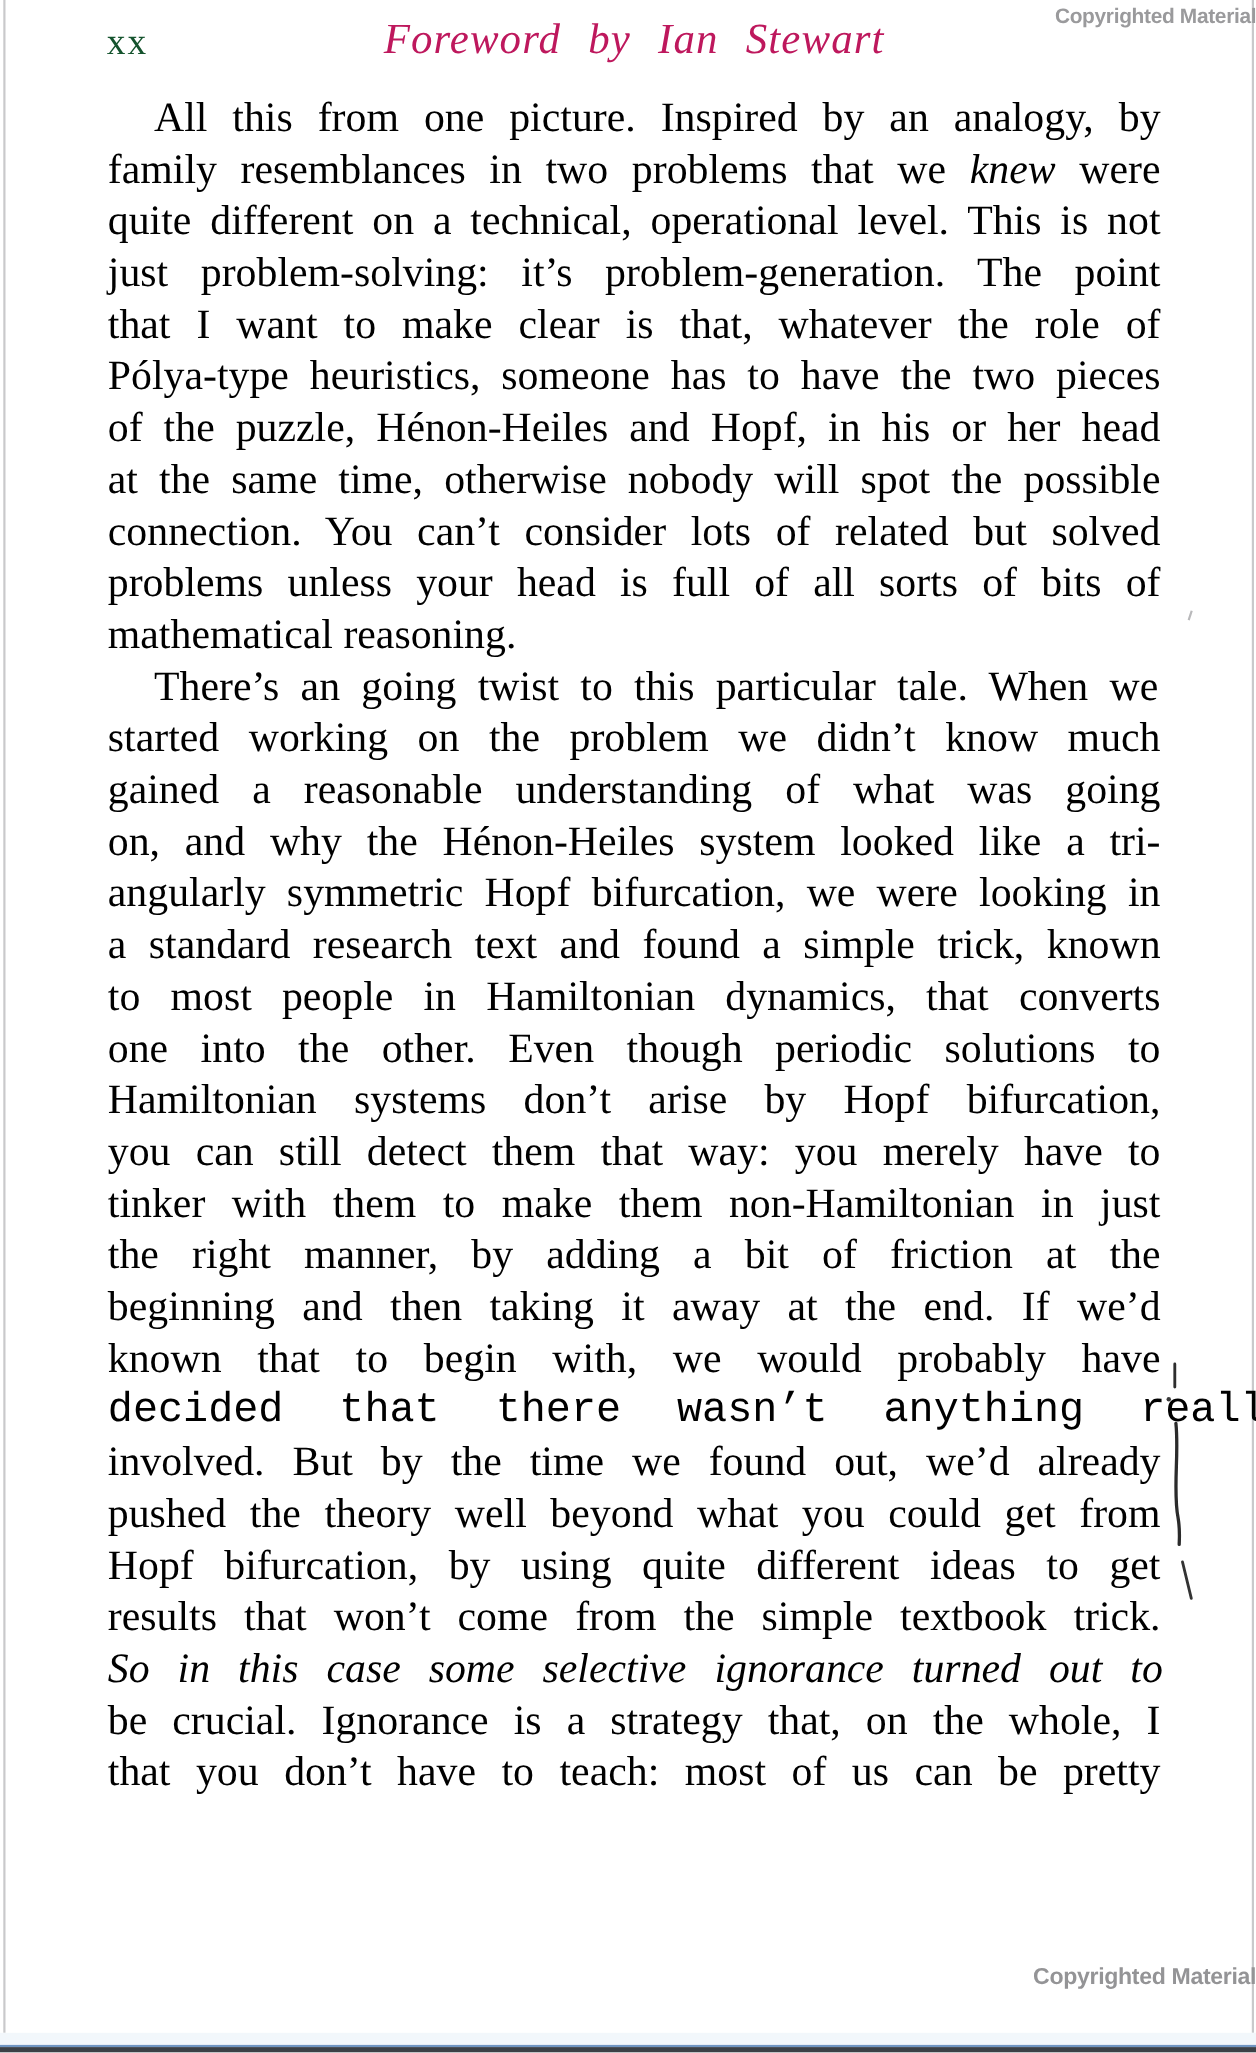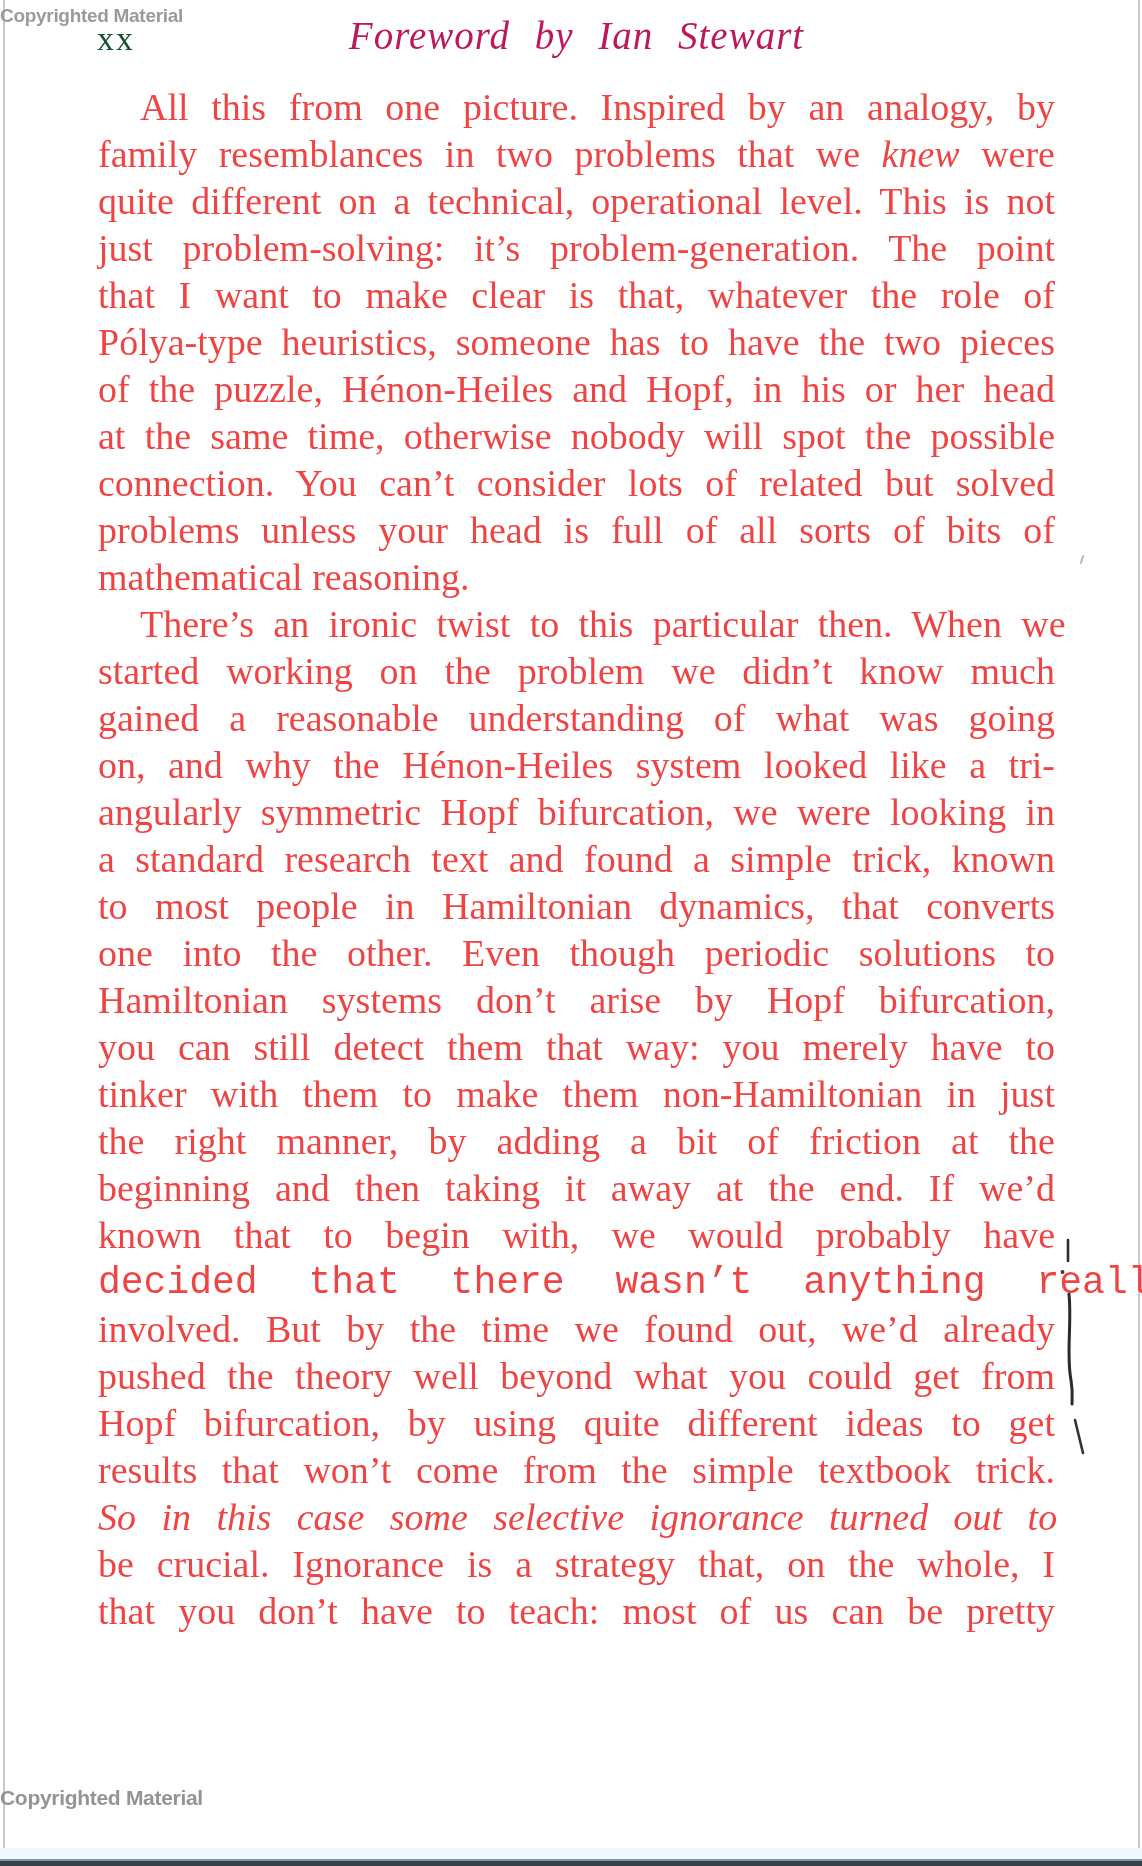"Copyrighted Material" .wm { text-align: left -> right }
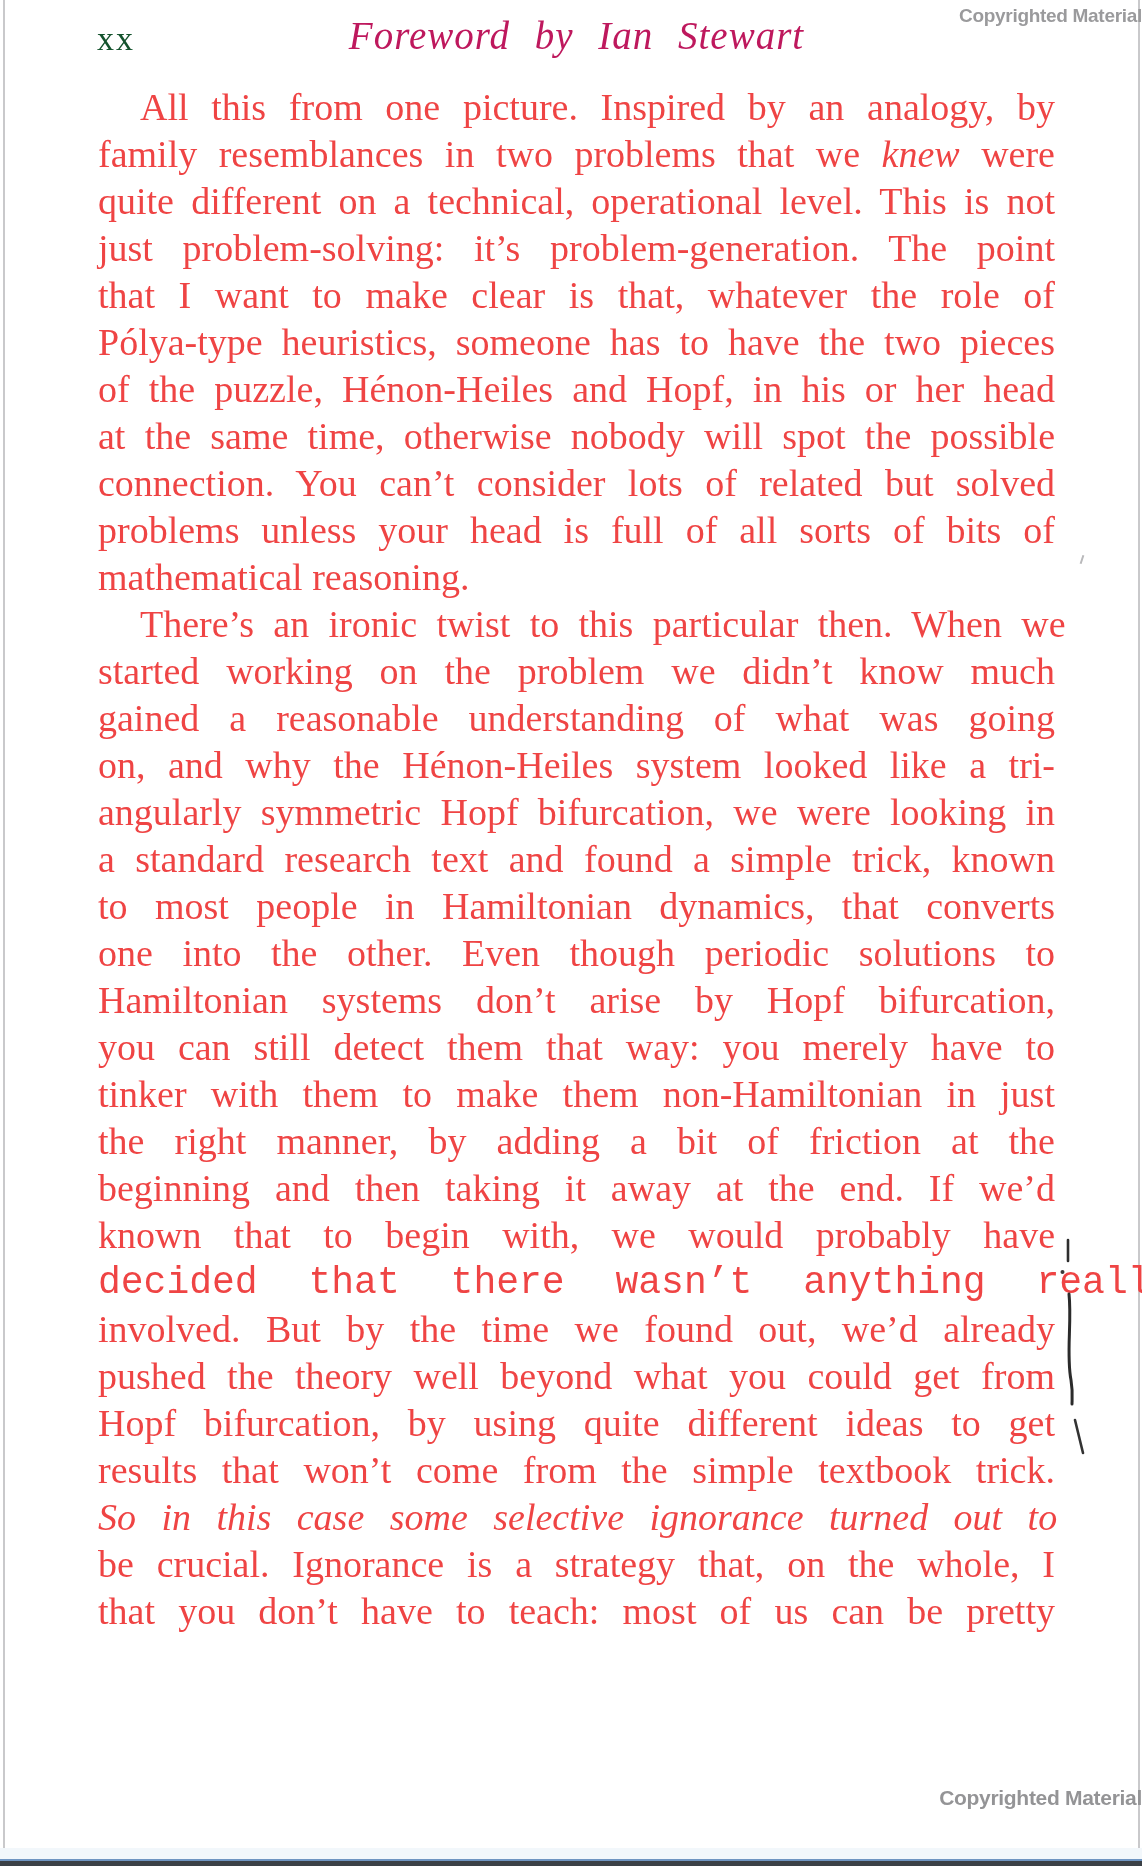"All this from one picture." .text-block { color: #ef4444 -> #000000 }
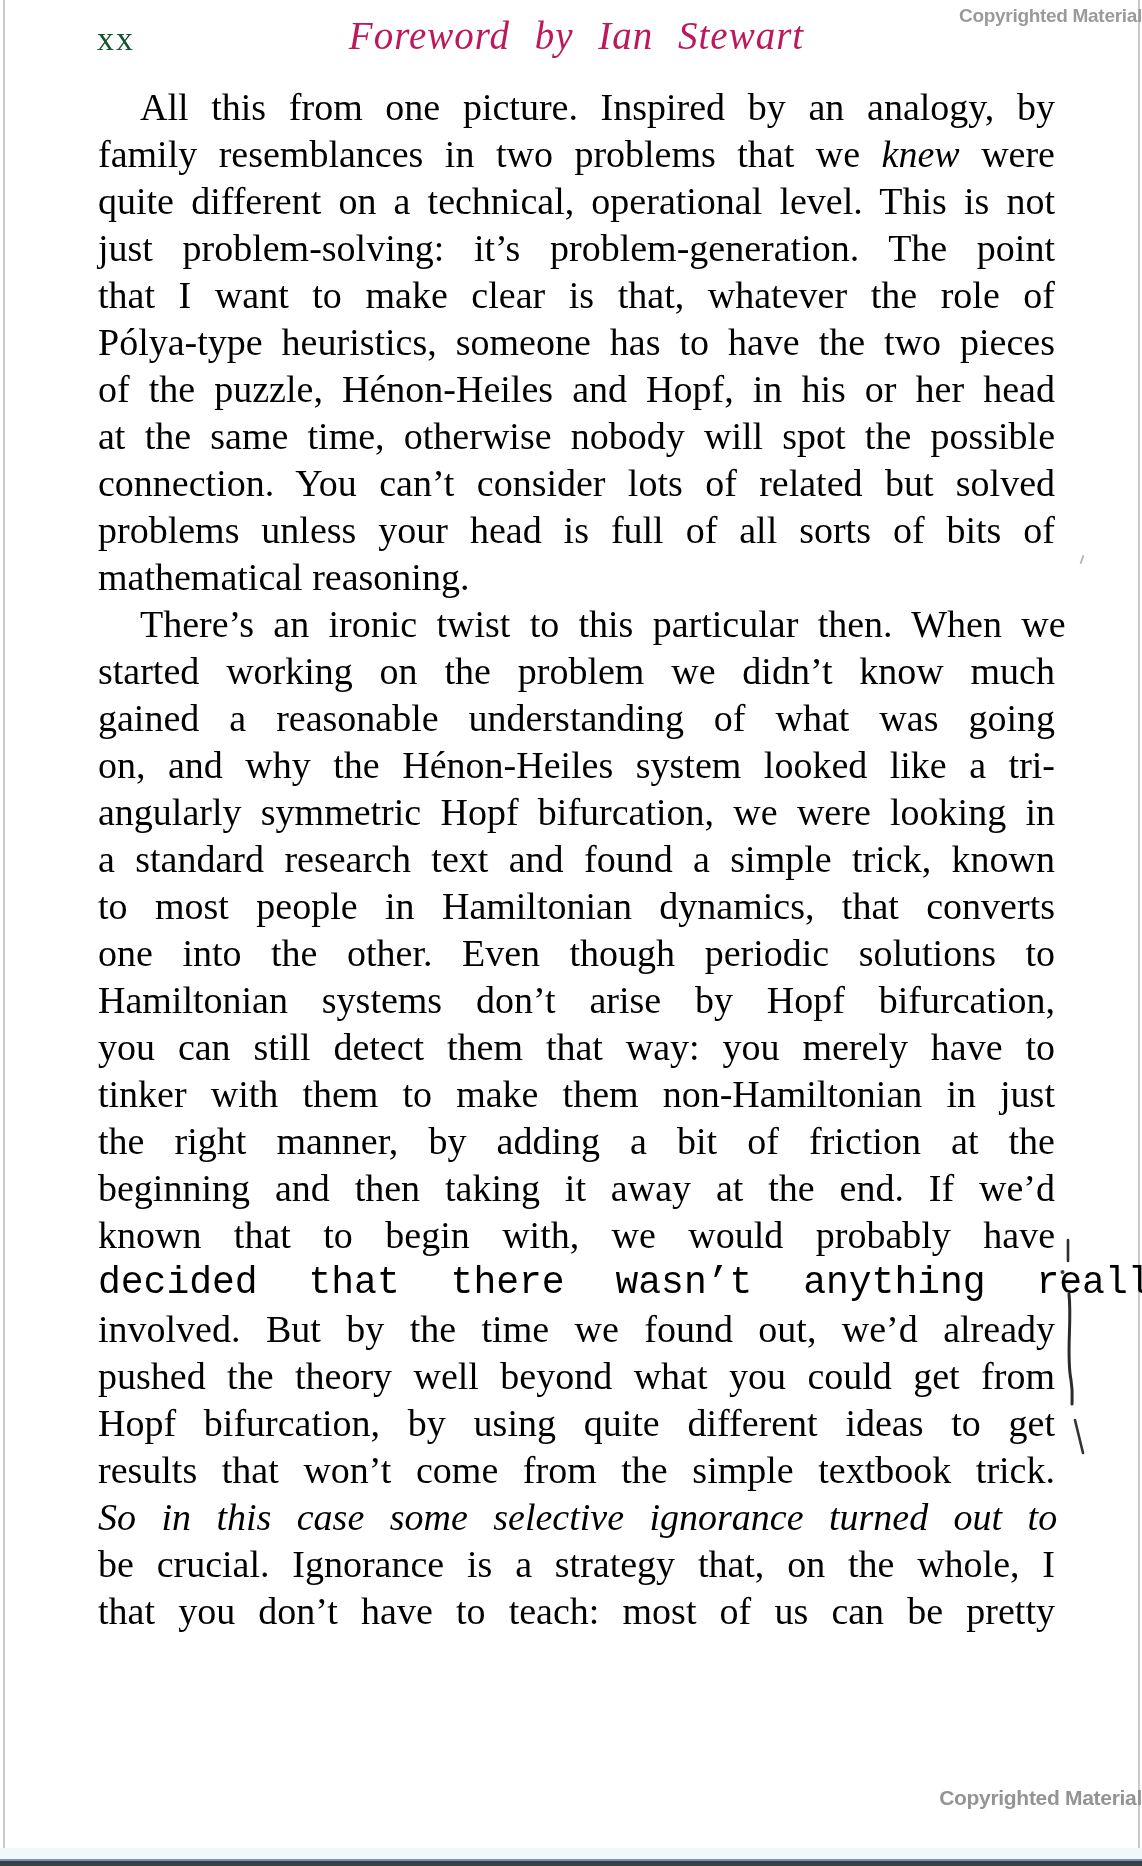"There’s an ironic twist to" span { text: ironic twist to this particular then -> going twist to this particular tale }
